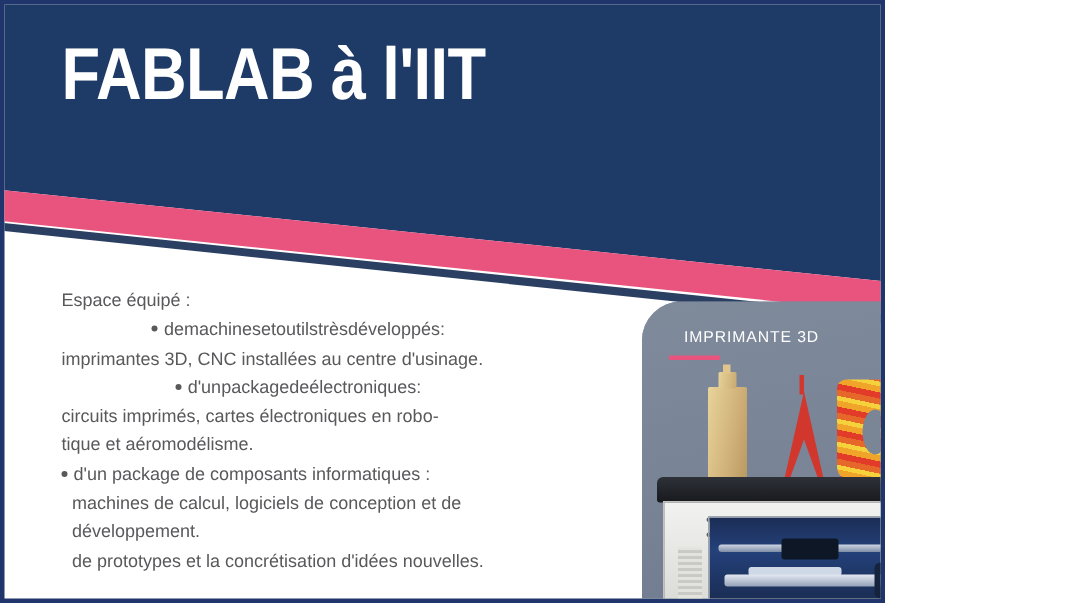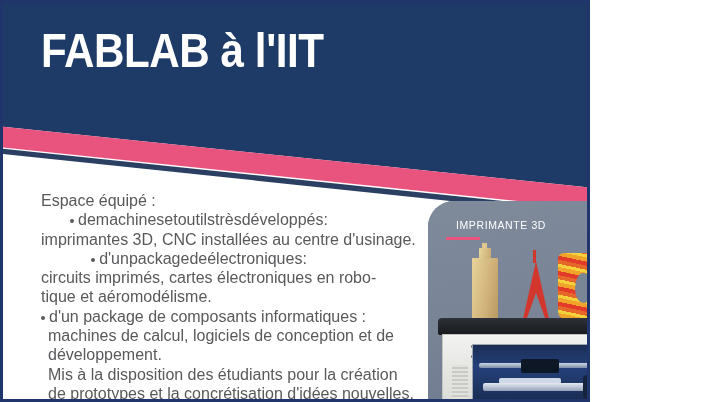"Espace équipé :" .body-col { font-size: 16px -> 12px }
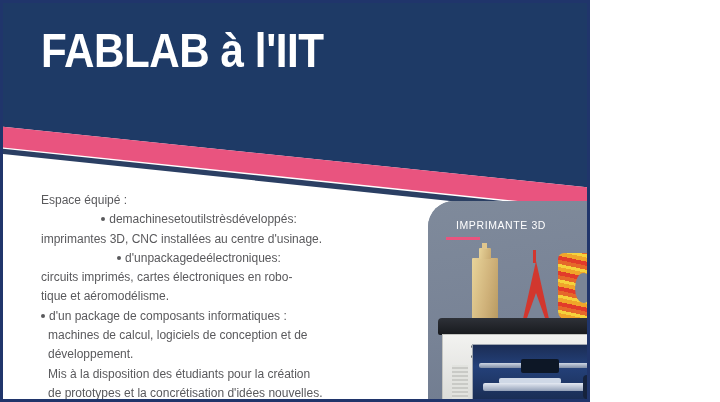"Mis à la disposition des" span.bline { html: <span><span></span><span>Mis à la disposition des étudiants pour la création</span></span> -> none }
